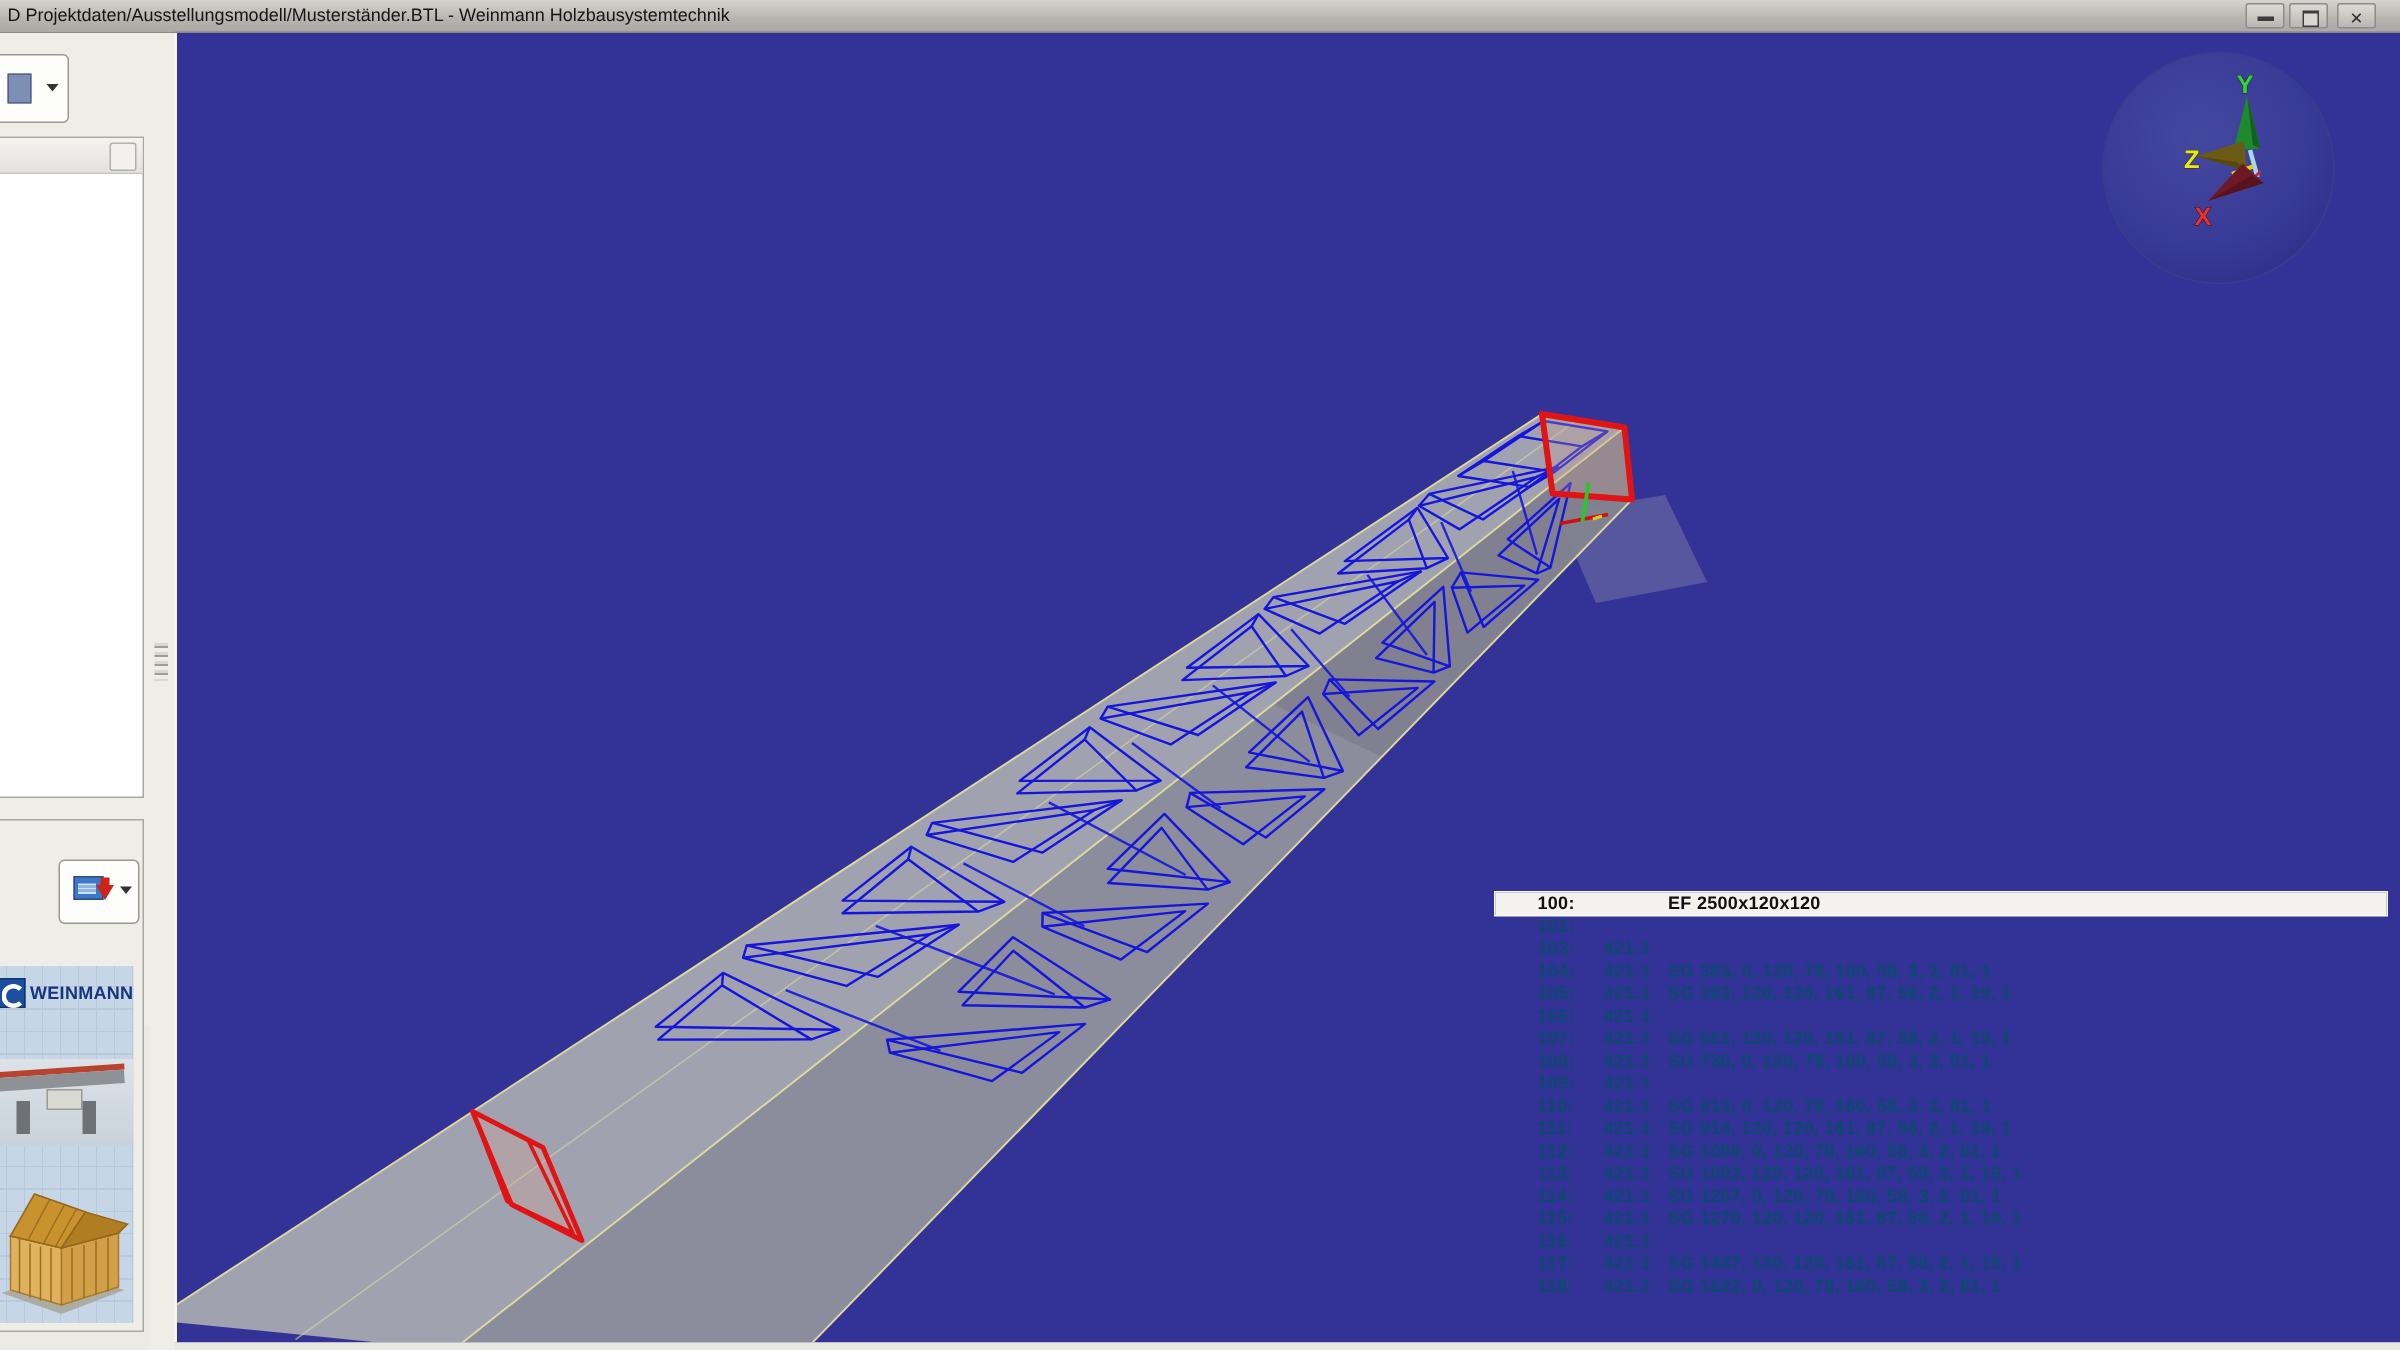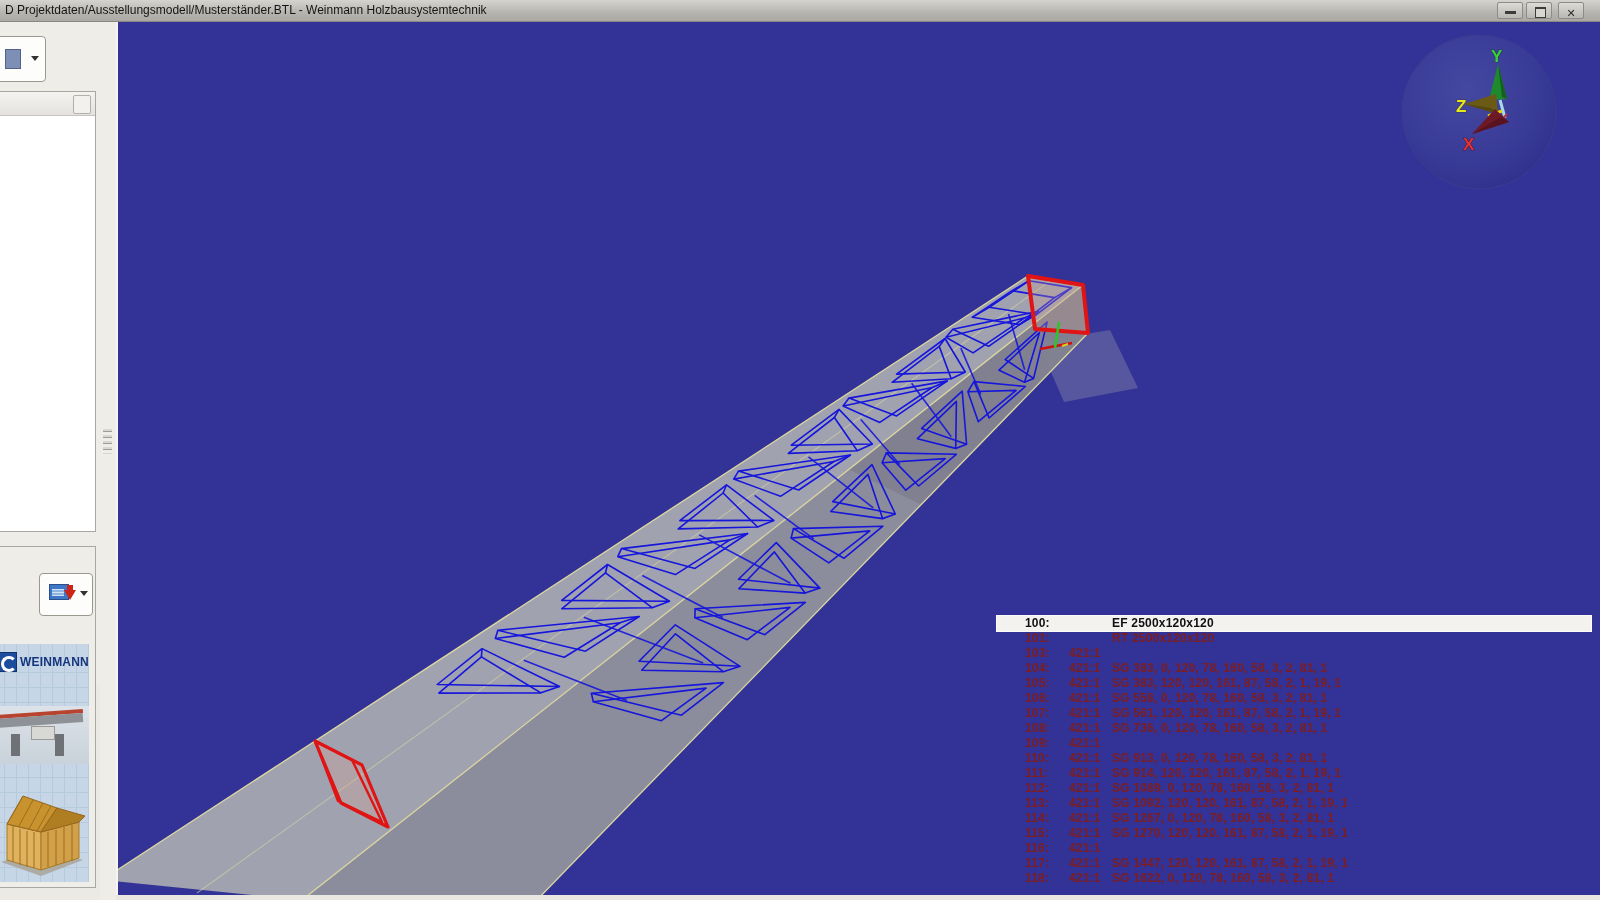"100:" .btl-list { top: 616px -> 595px }
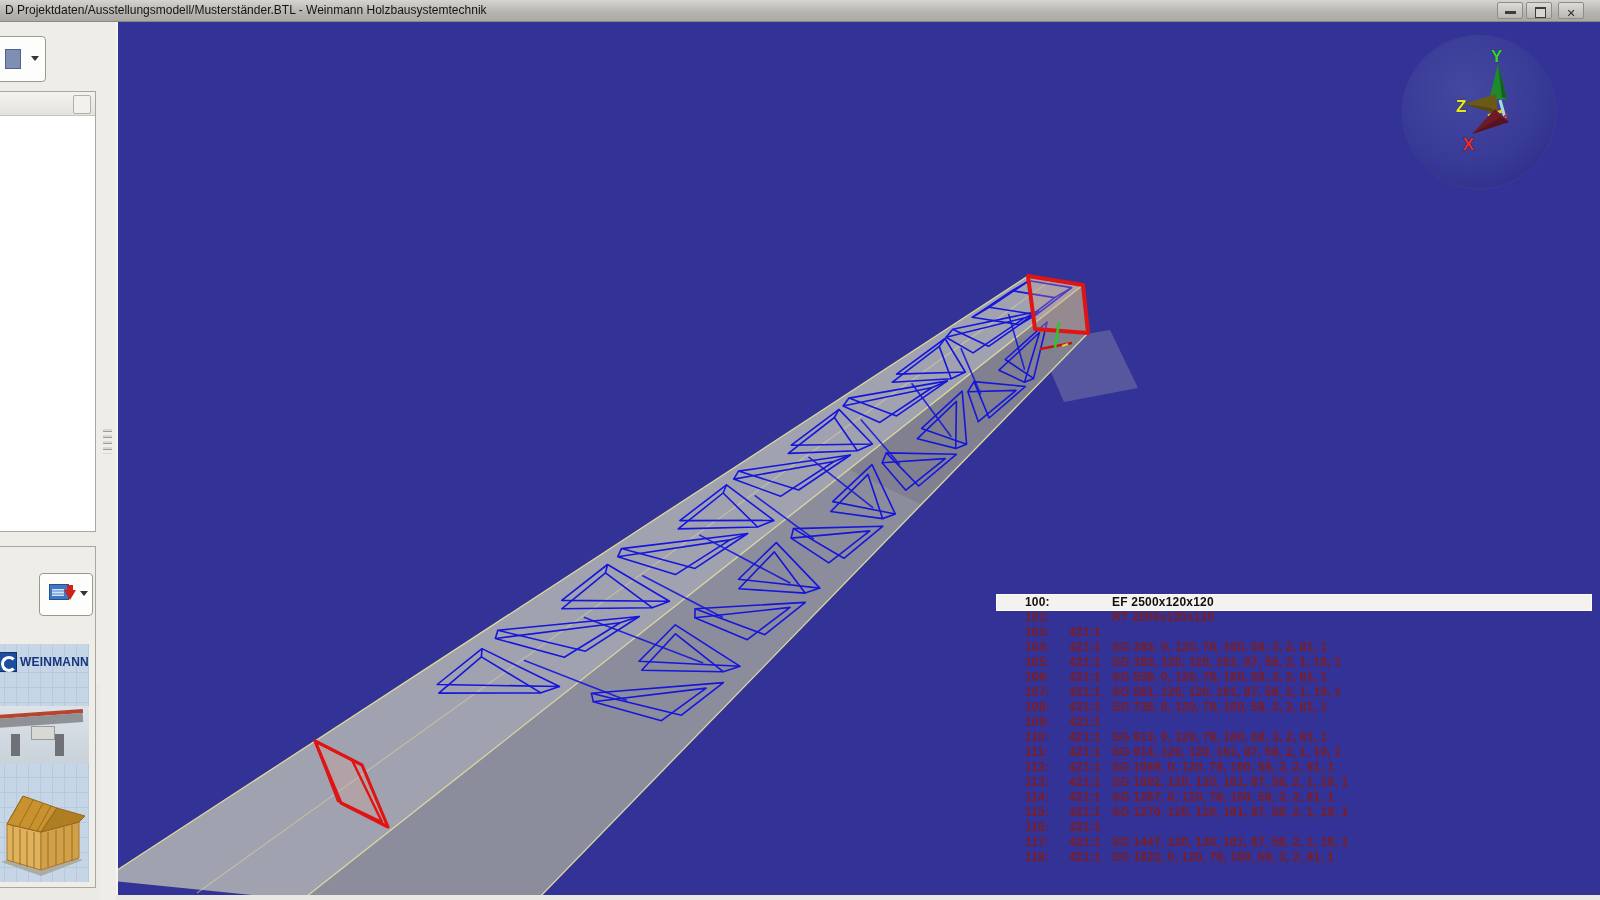"101:" .prow { color: #7f1d1d -> #0c4a6e }
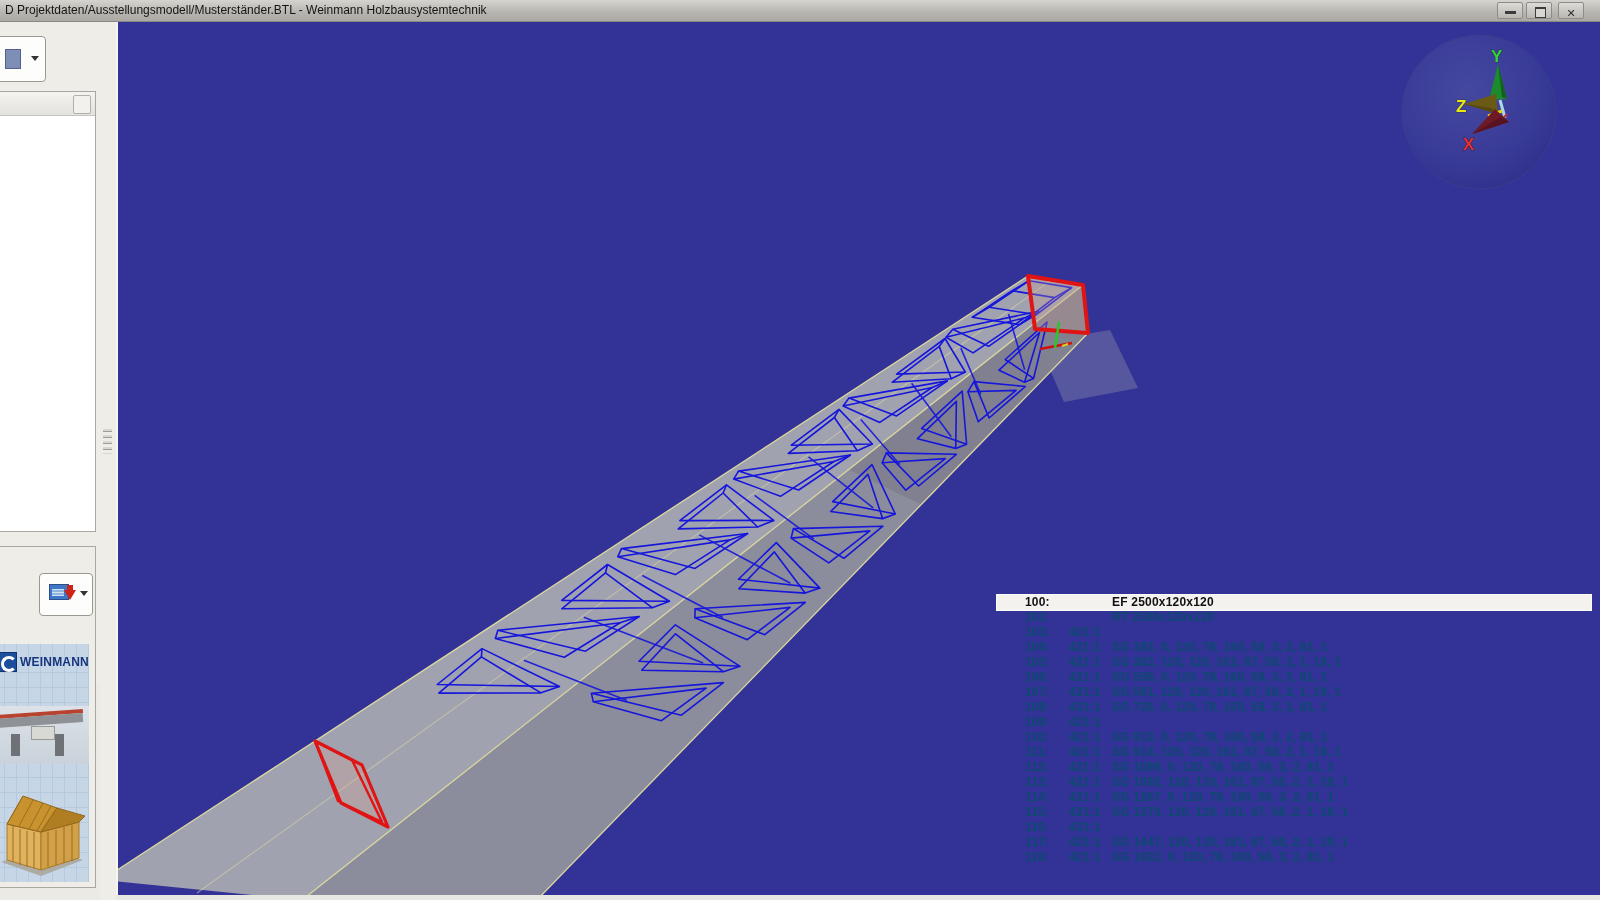"RT 2500x120x120" span.c3 { html: <span>RT 2500x120x120</span> -> none }
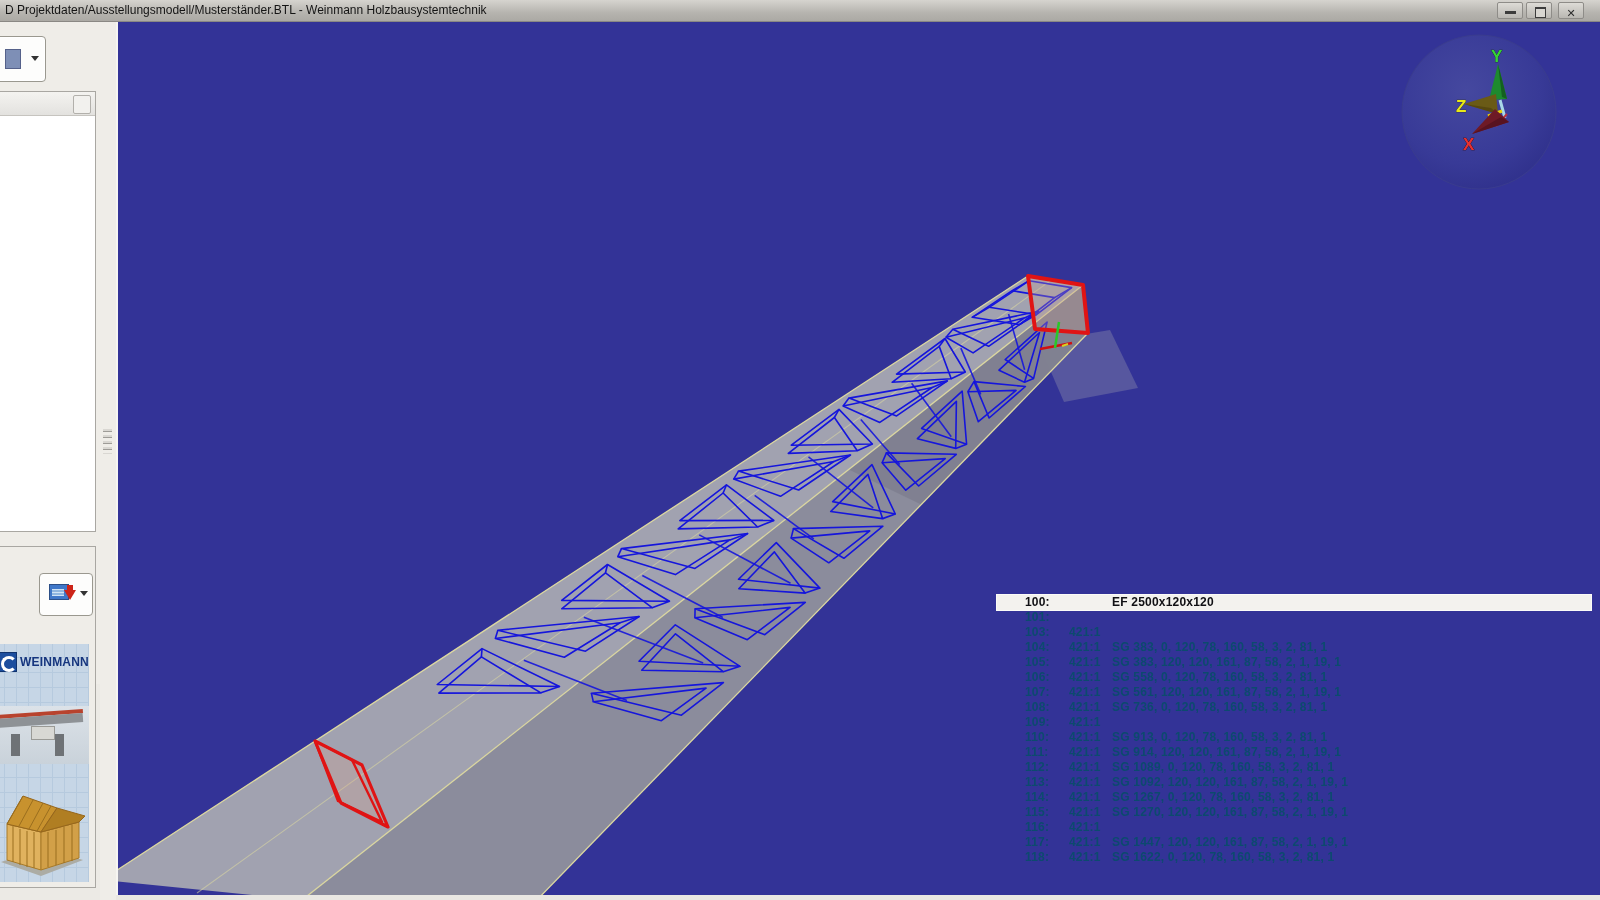"SG 558, 0, 120, 78," span.c3 { html: <span>SG 558, 0, 120, 78, 160, 58, 3, 2, 81, 1</span> -> none }
